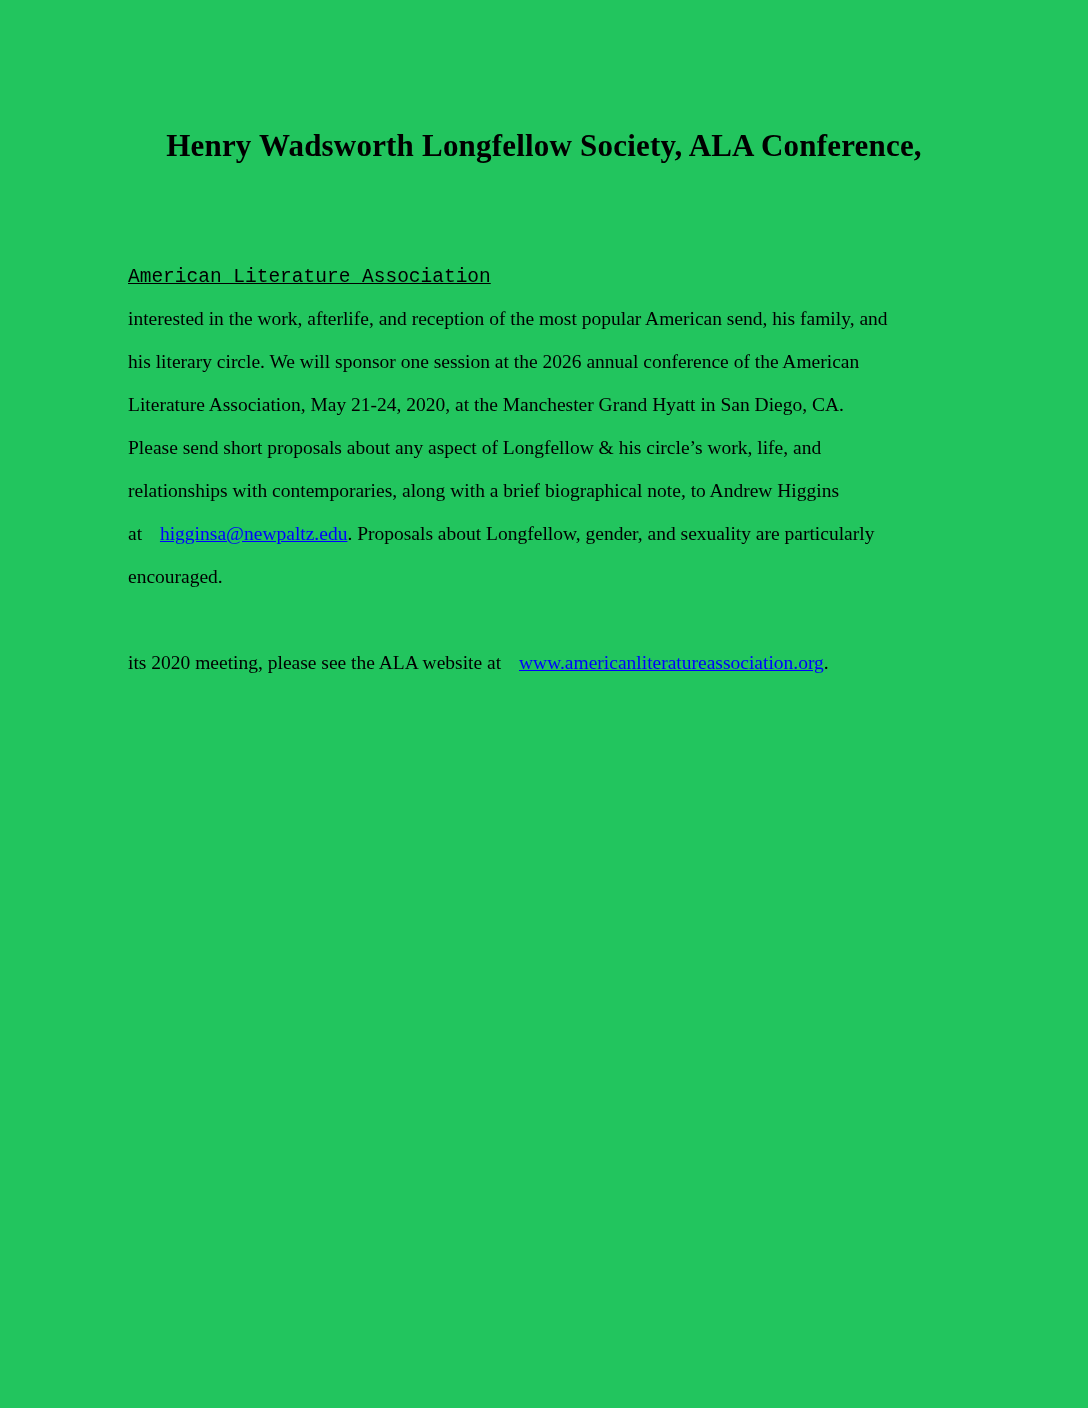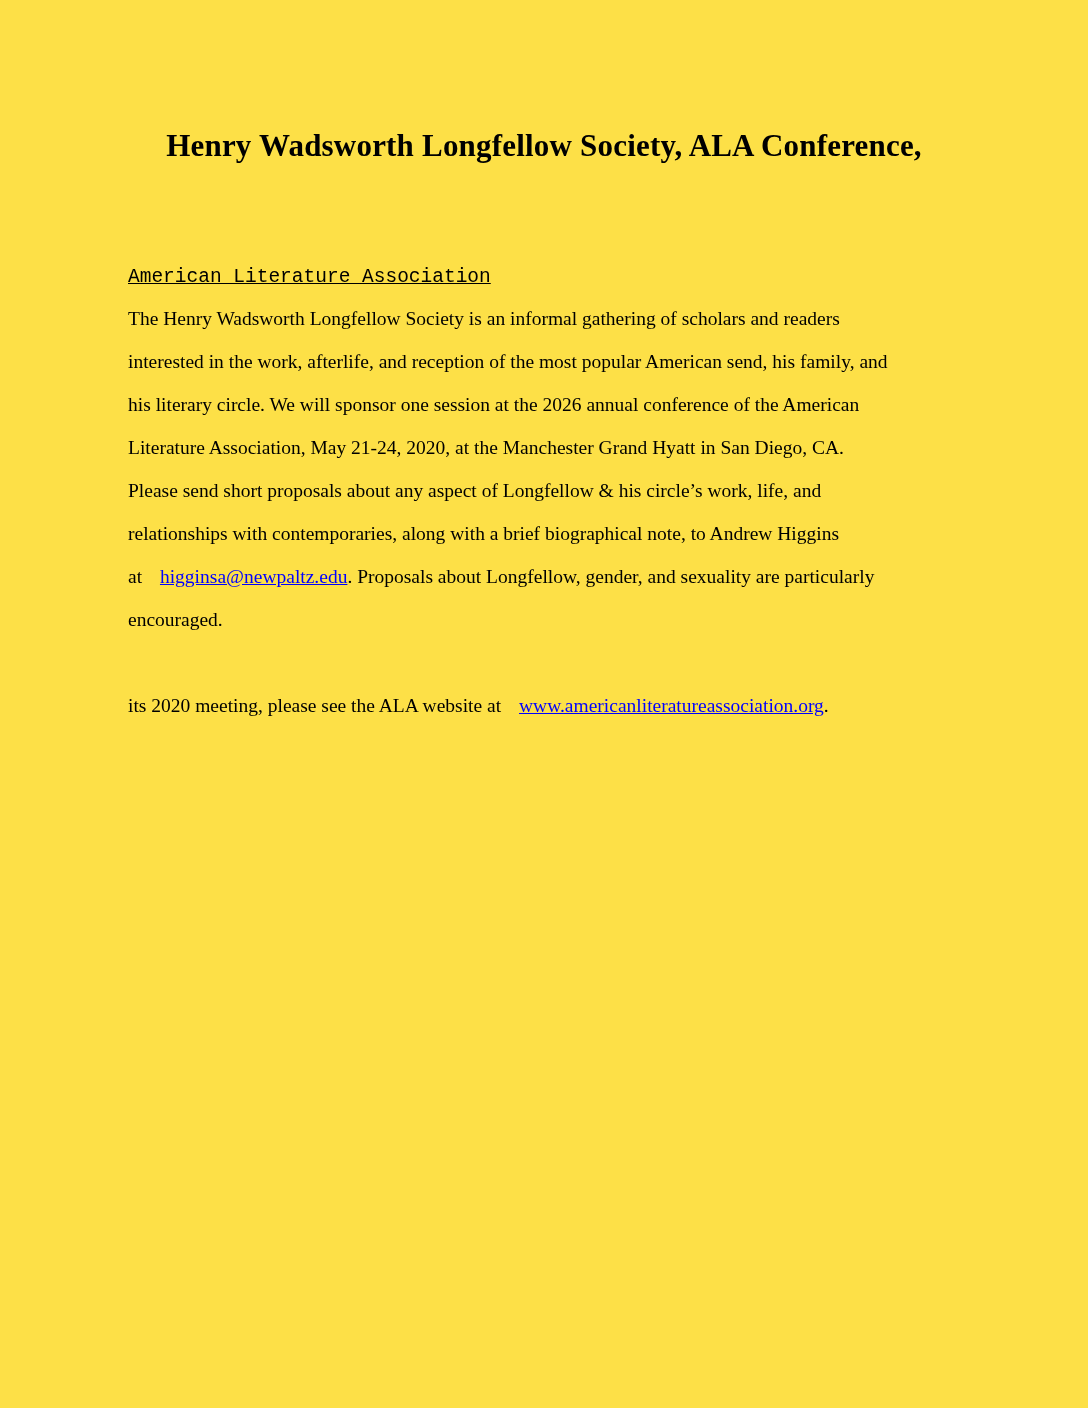"Henry Wadsworth Longfellow Society, ALA" .page { background: #fde047 -> #22c55e }
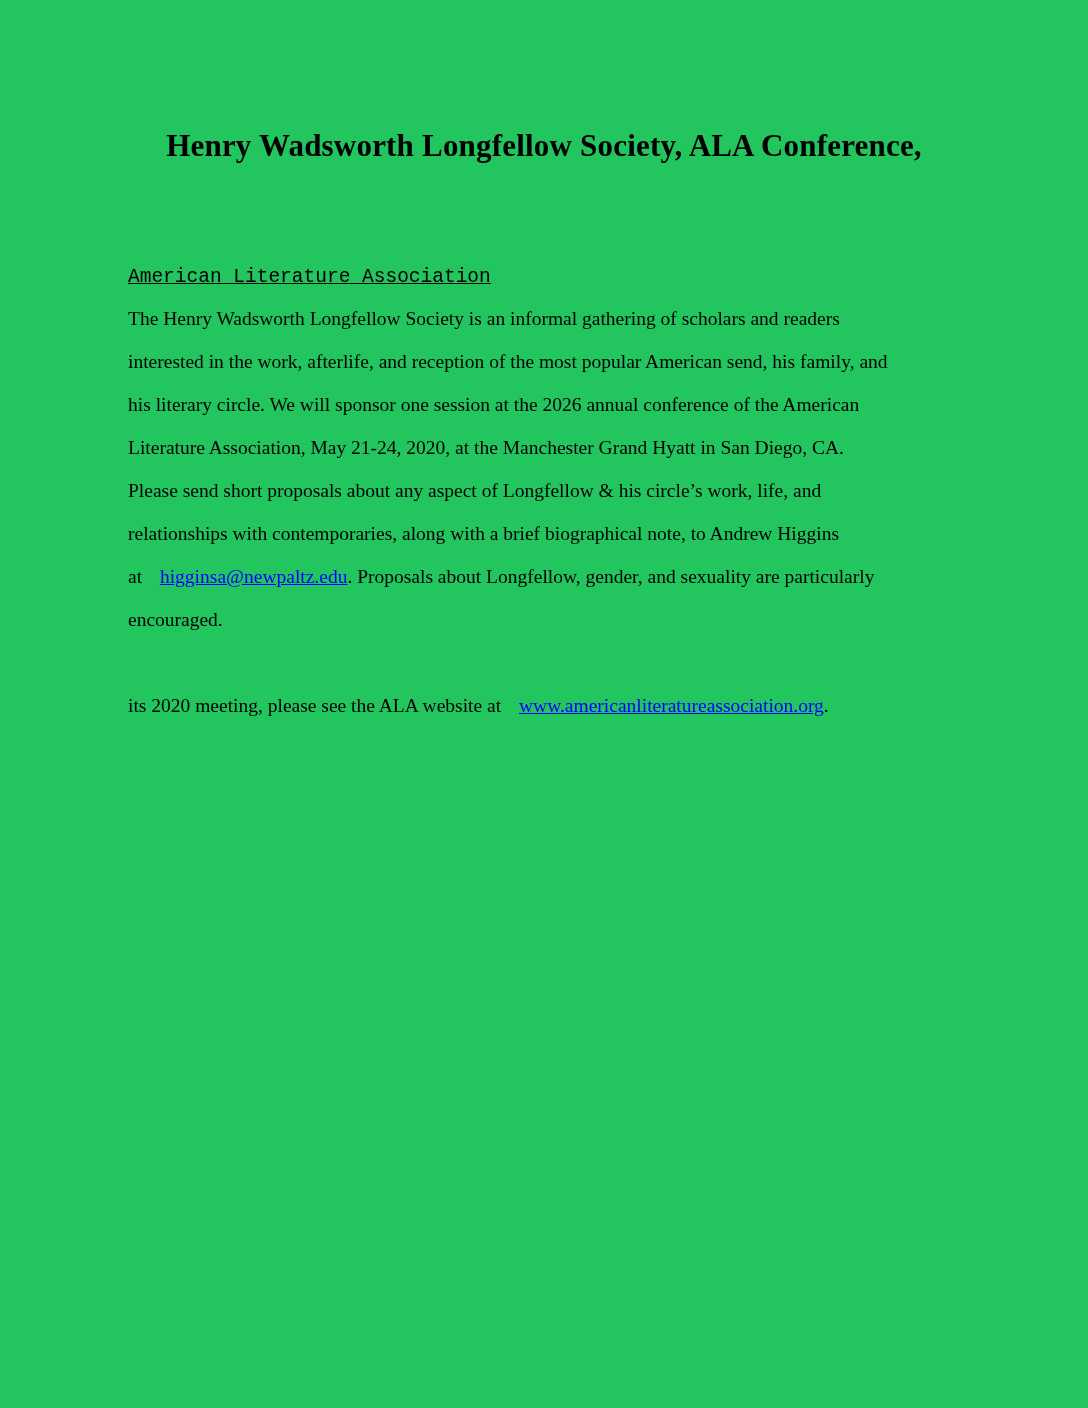"The Henry Wadsworth Longfellow Society" div.line { html: <div><span>The Henry Wadsworth Longfellow Society is an informal gathering of scholars and readers</span></div> -> none }
